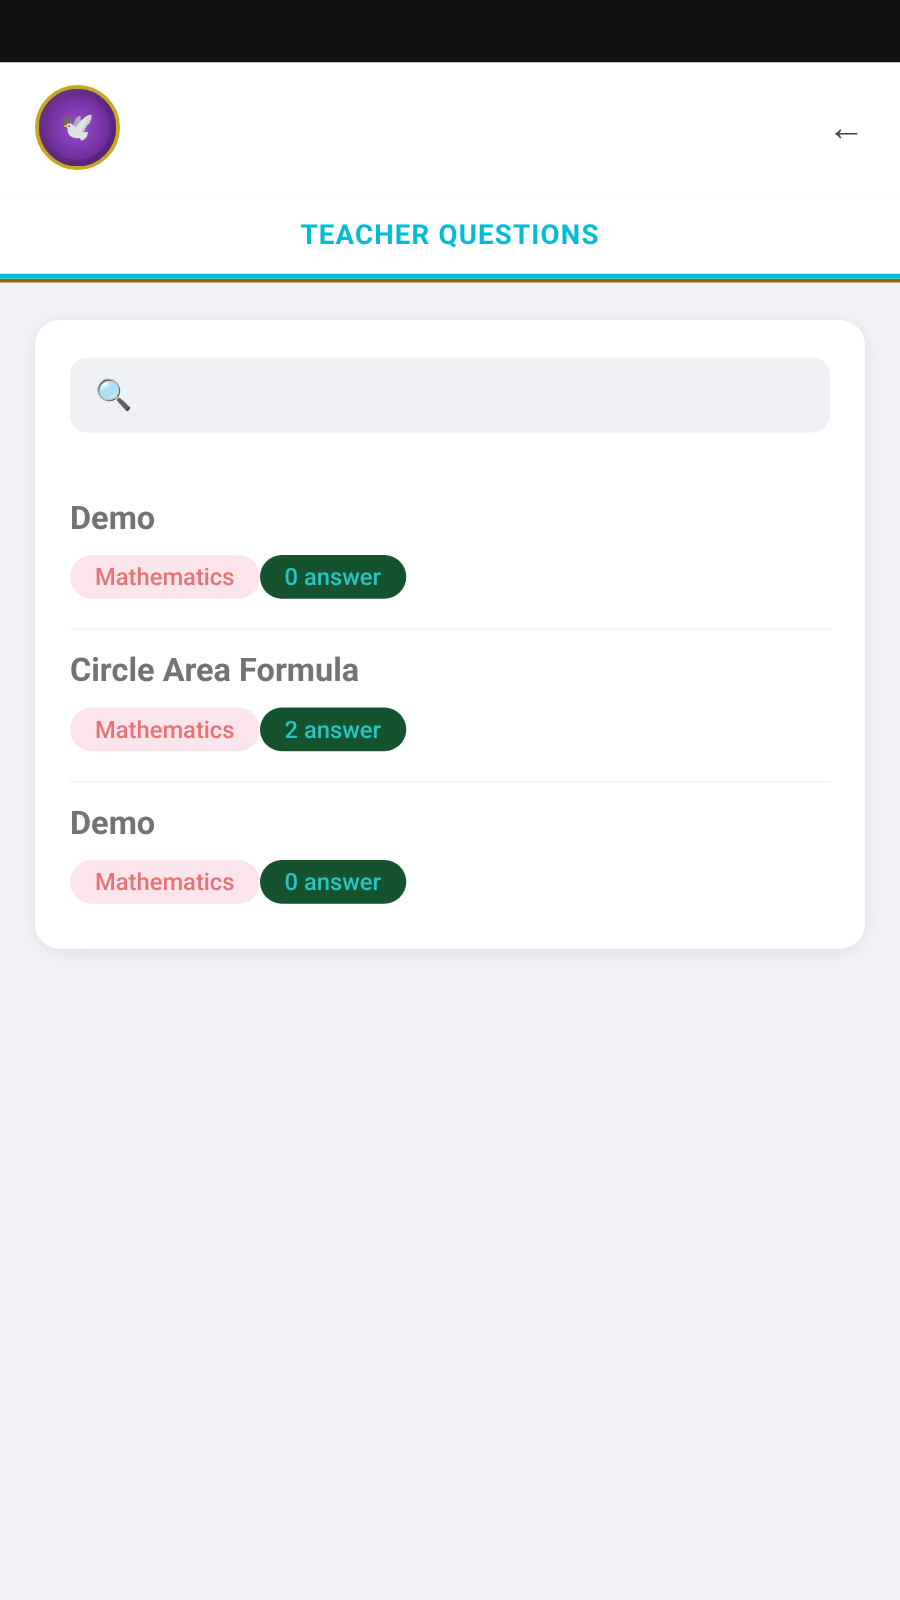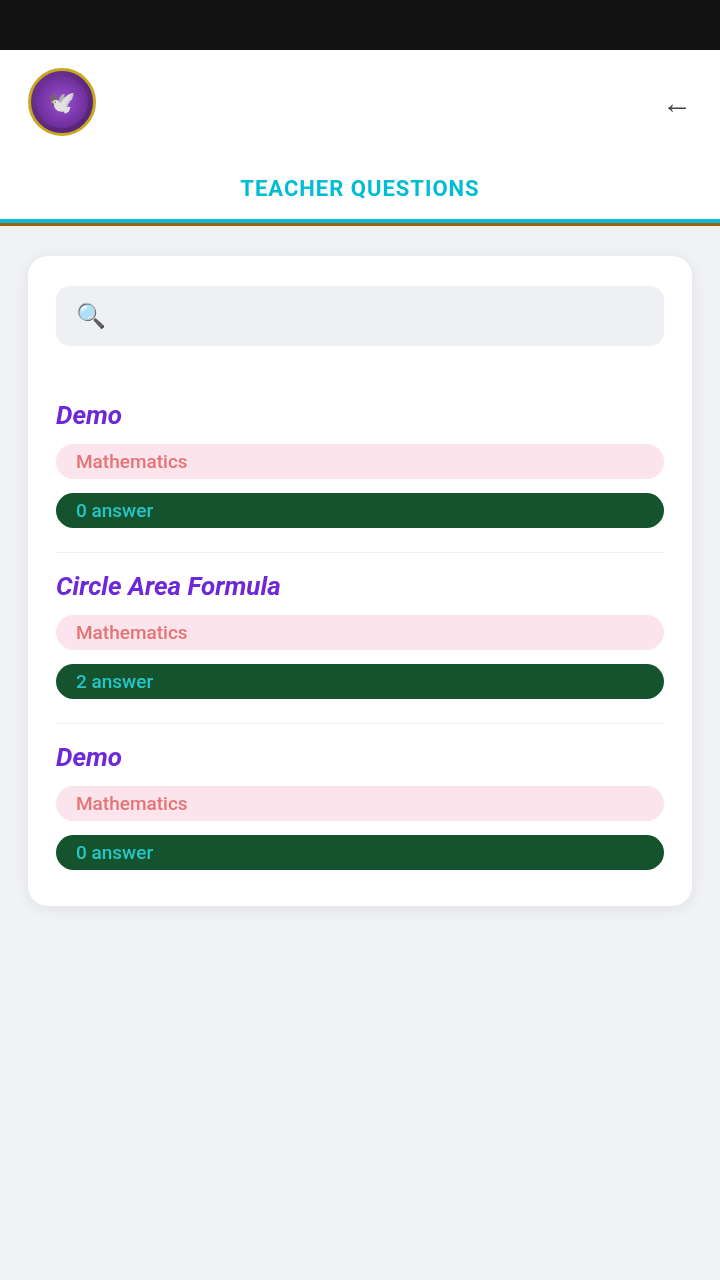"Demo" .question-title { color: #6d28d9 -> #737373; font-style: italic -> none }
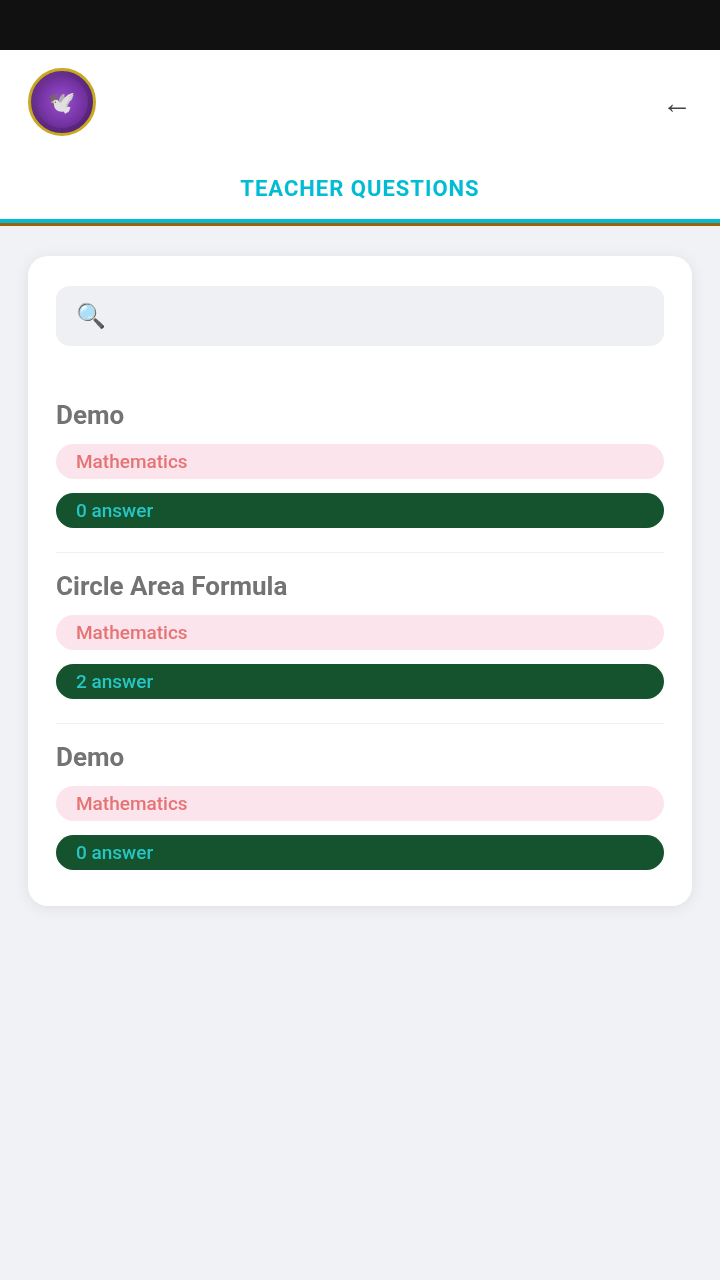"Mathematics" .tags { flex-direction: column -> none; gap: 14px -> none }
